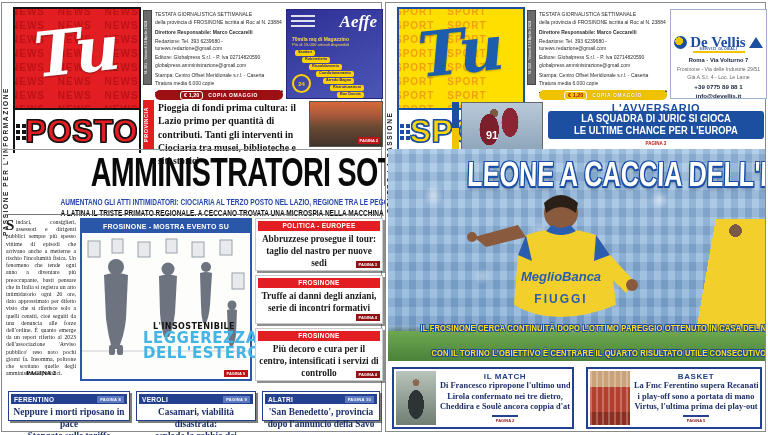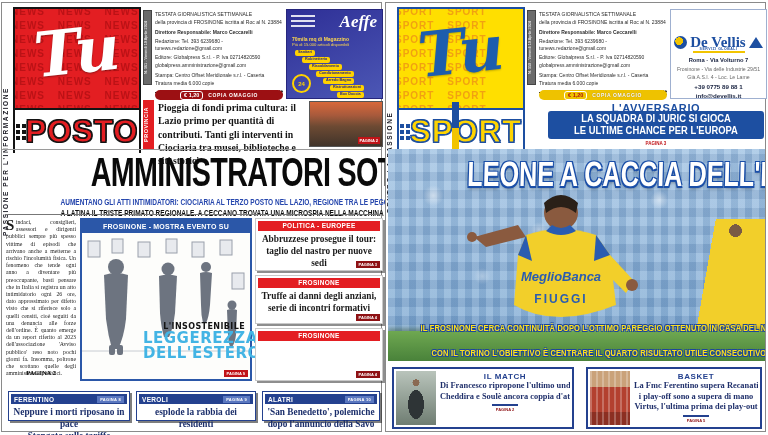"91" div.abs { html: none -> <div> <span>91</span> </div> }
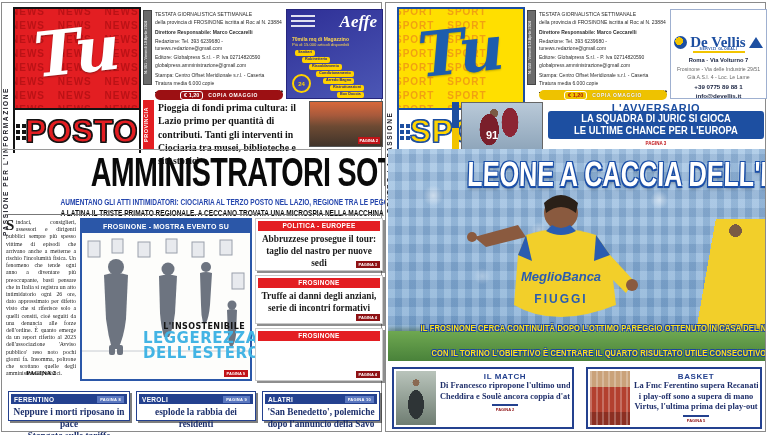"L'INSOSTENIBILE" .cartoon-cap { text-align: right -> center }
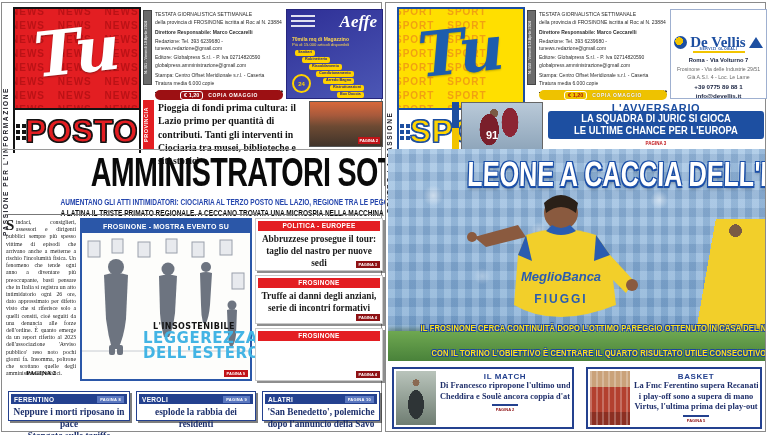"Più decoro e cura per" div.side-text { html: none -> <div>Più decoro e cura per il centro, intensificati i servizi di controllo</div> }
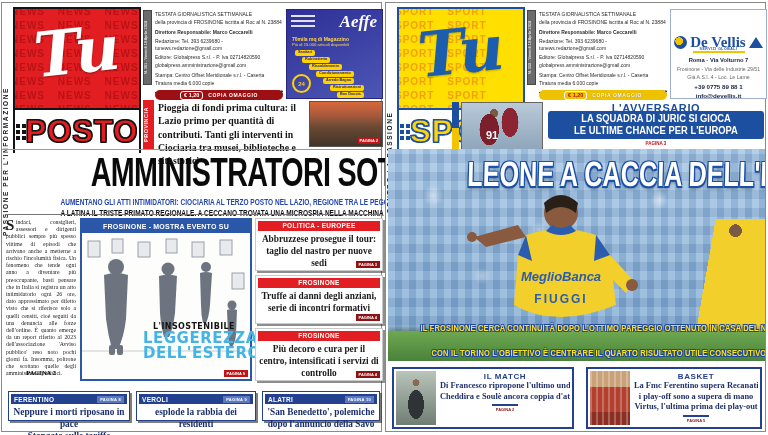"Lirola confermato nei tre dietro," div.sbox-line { html: none -> <div>Lirola confermato nei tre dietro,</div> }
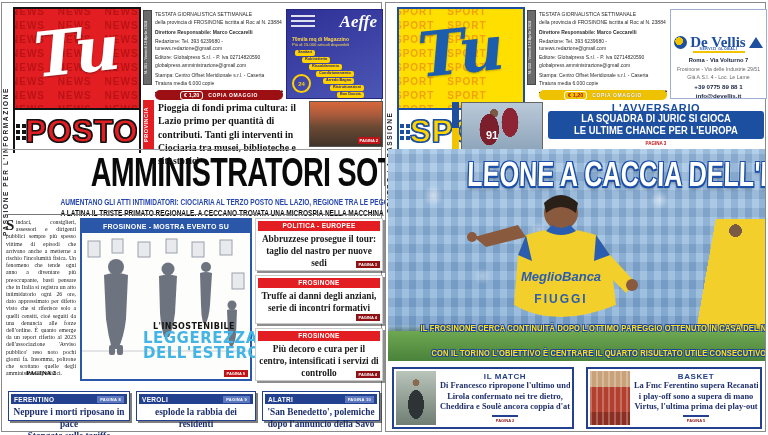"i play-off sono a supera" div.sbox-line { text: supera -> portata }
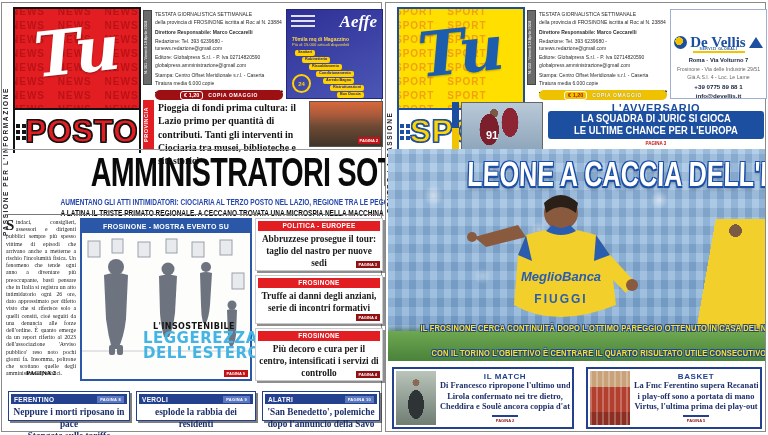"Casamari, viabilità disastrata:" div.nbox-text { html: none -> <div>Casamari, viabilità disastrata:</div> }
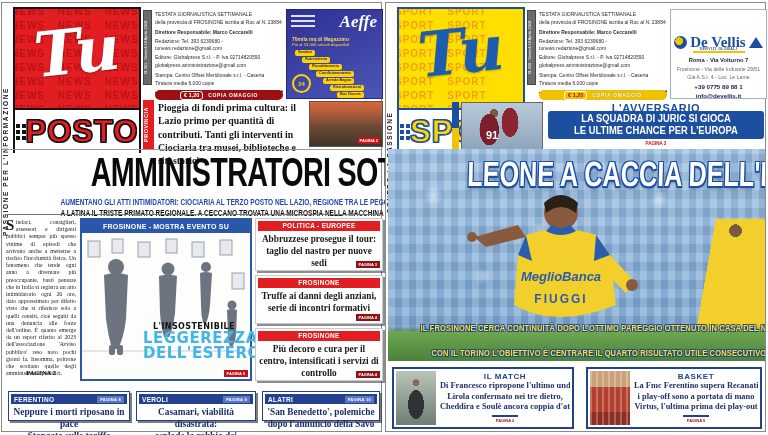"'San Benedetto', polemiche" div.nbox-text { text: polemiche -> provincia }
